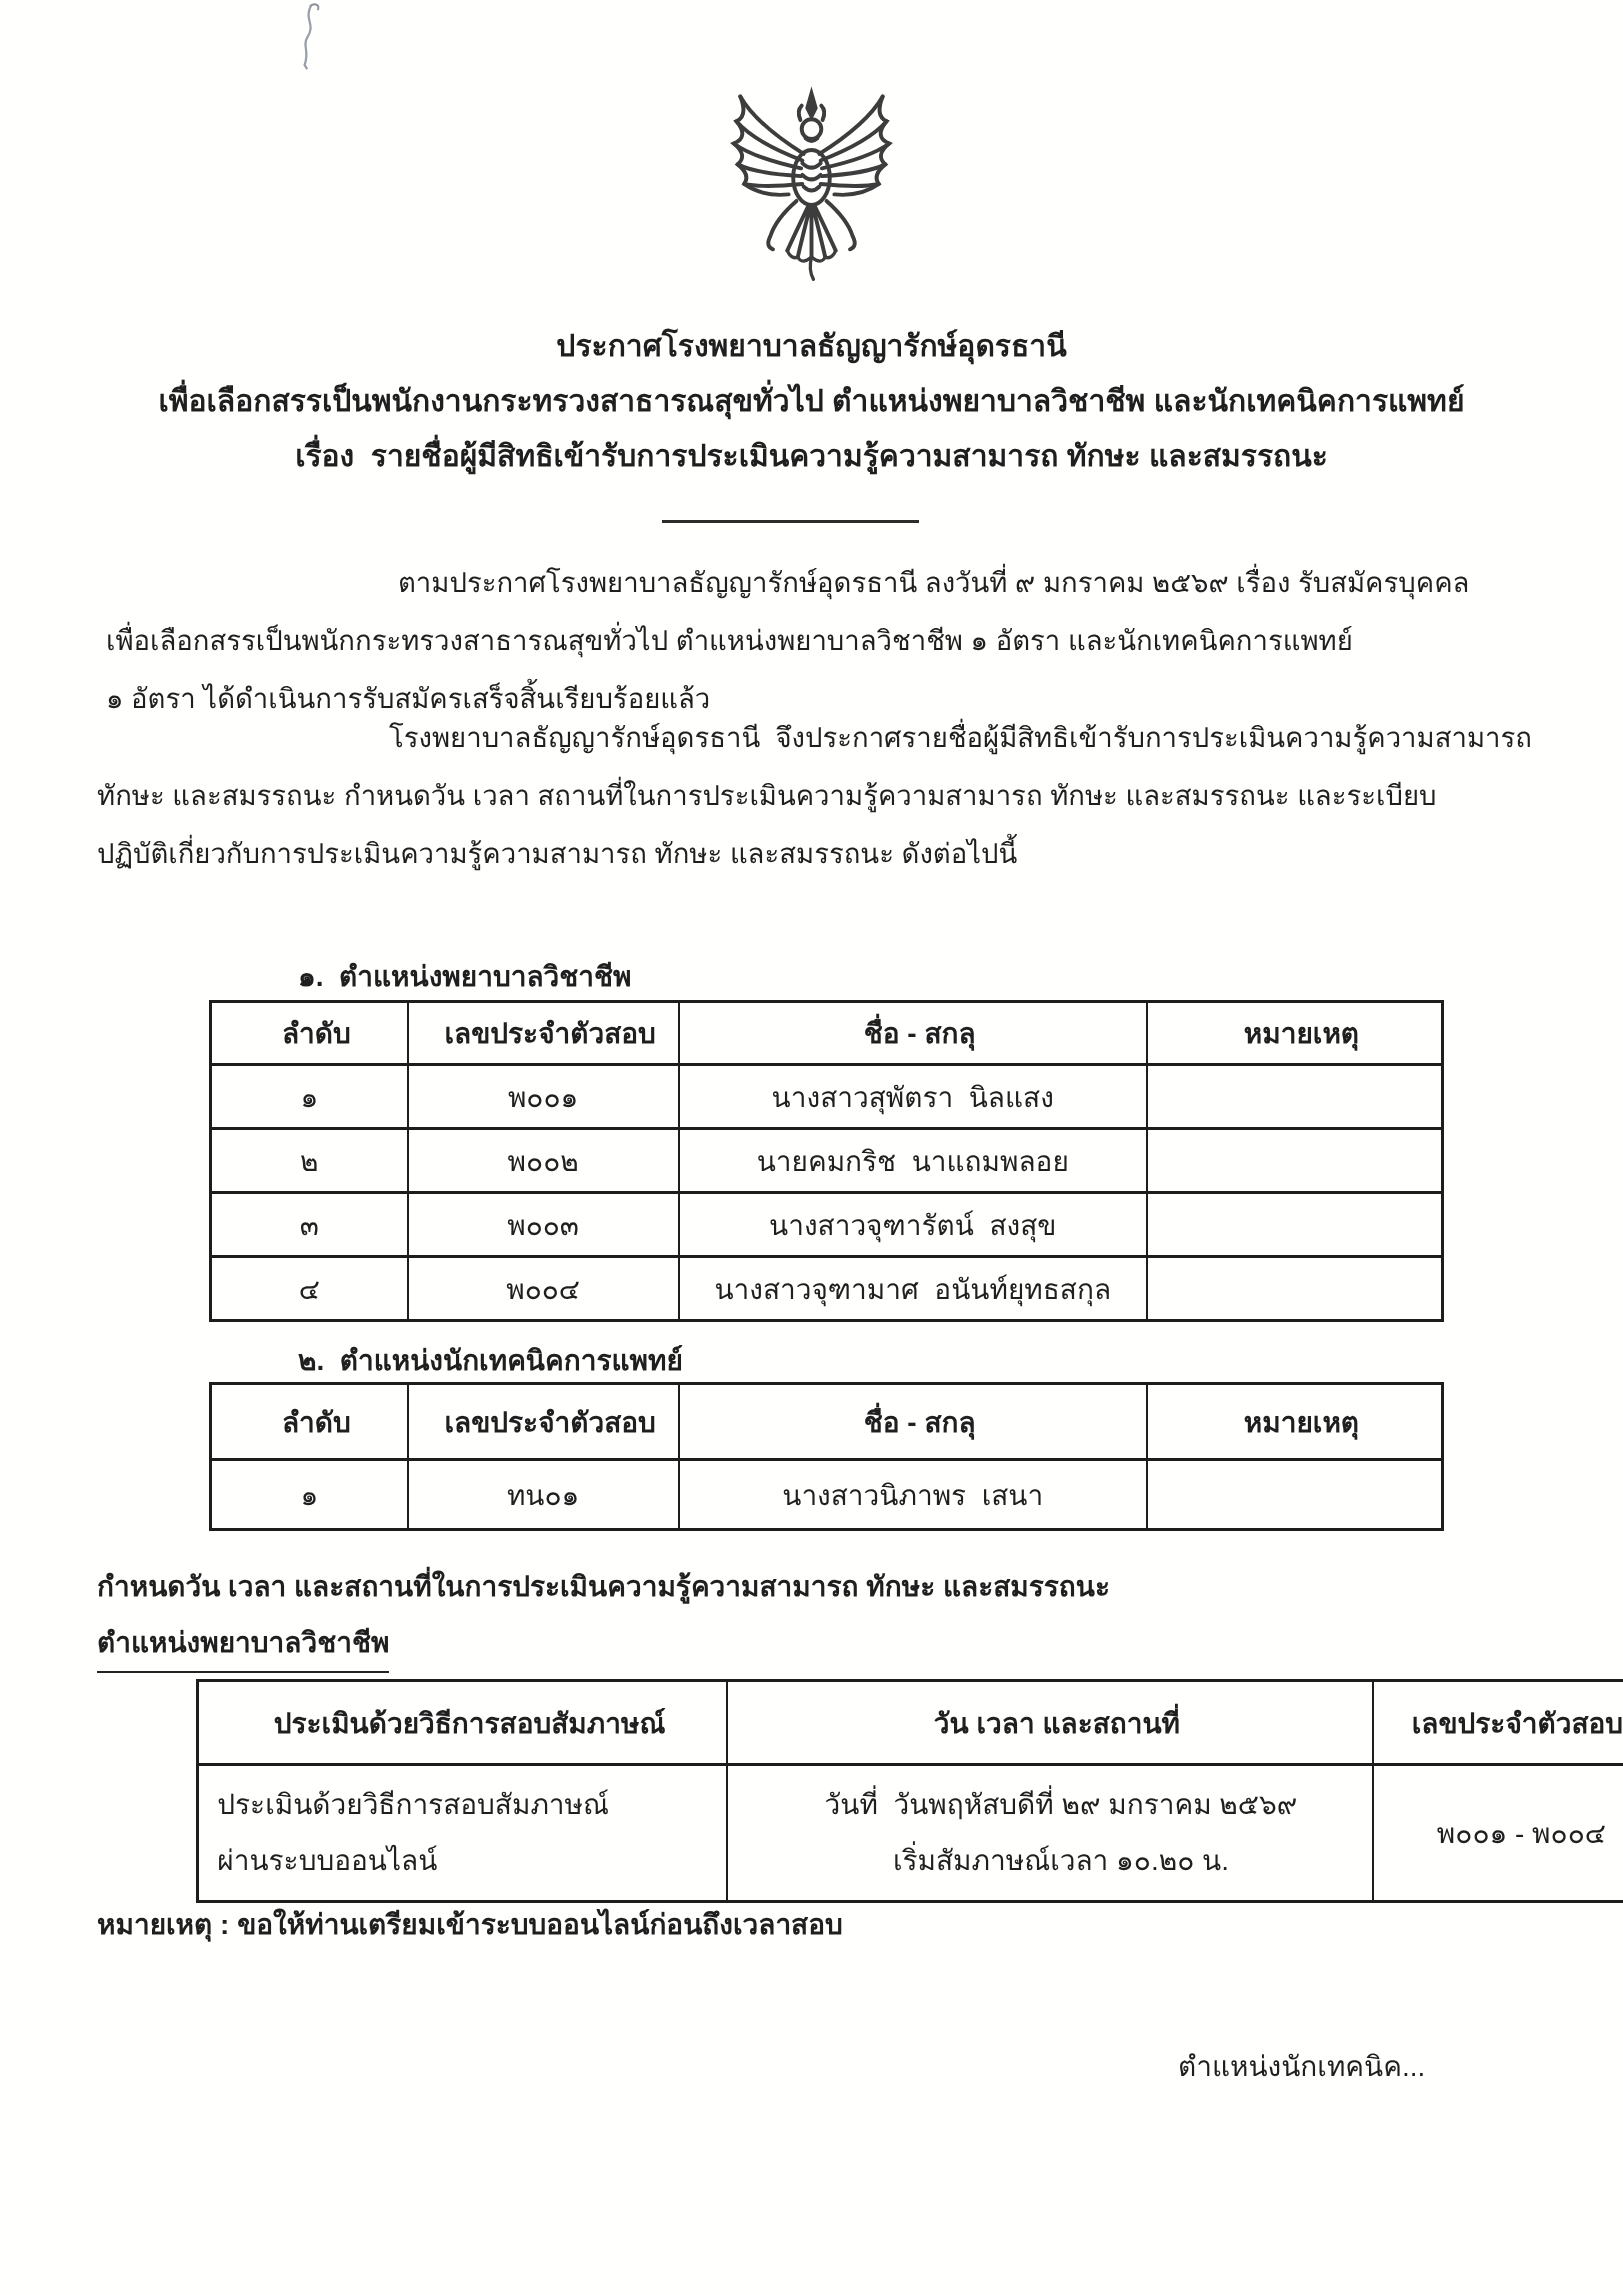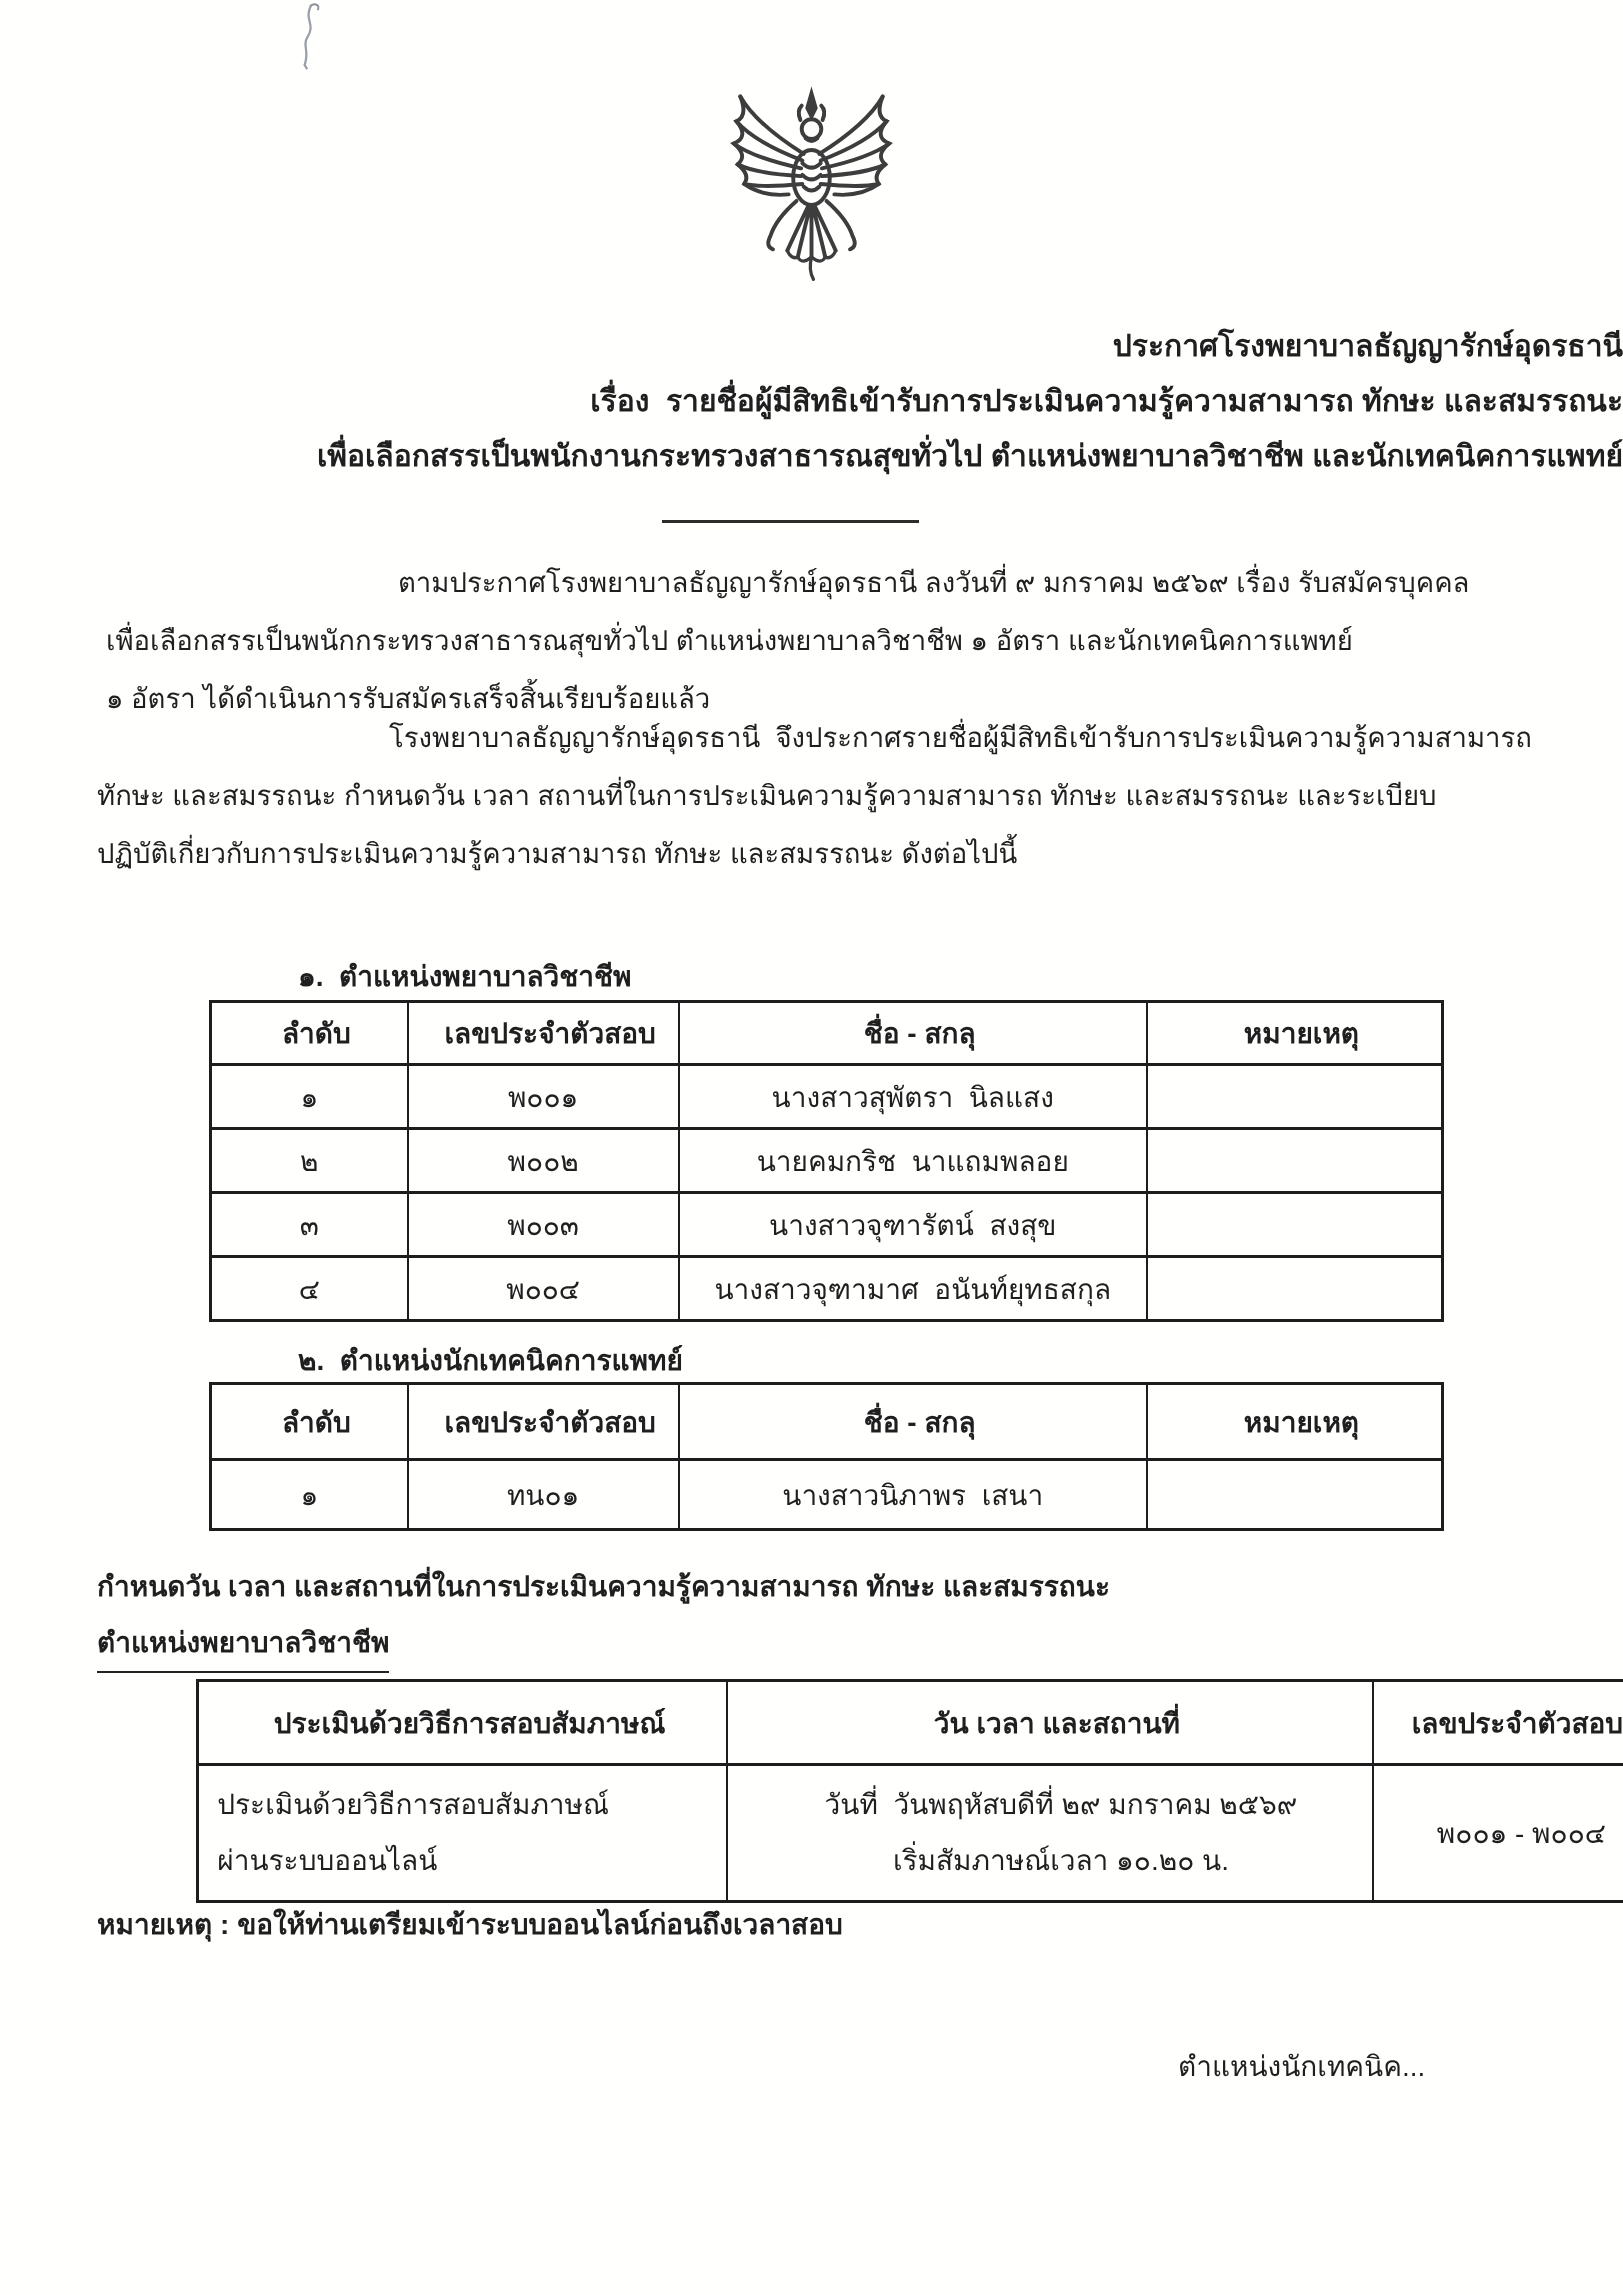"ประกาศโรงพยาบาลธัญญารักษ์อุดรธานี" .title-block { text-align: right -> center }
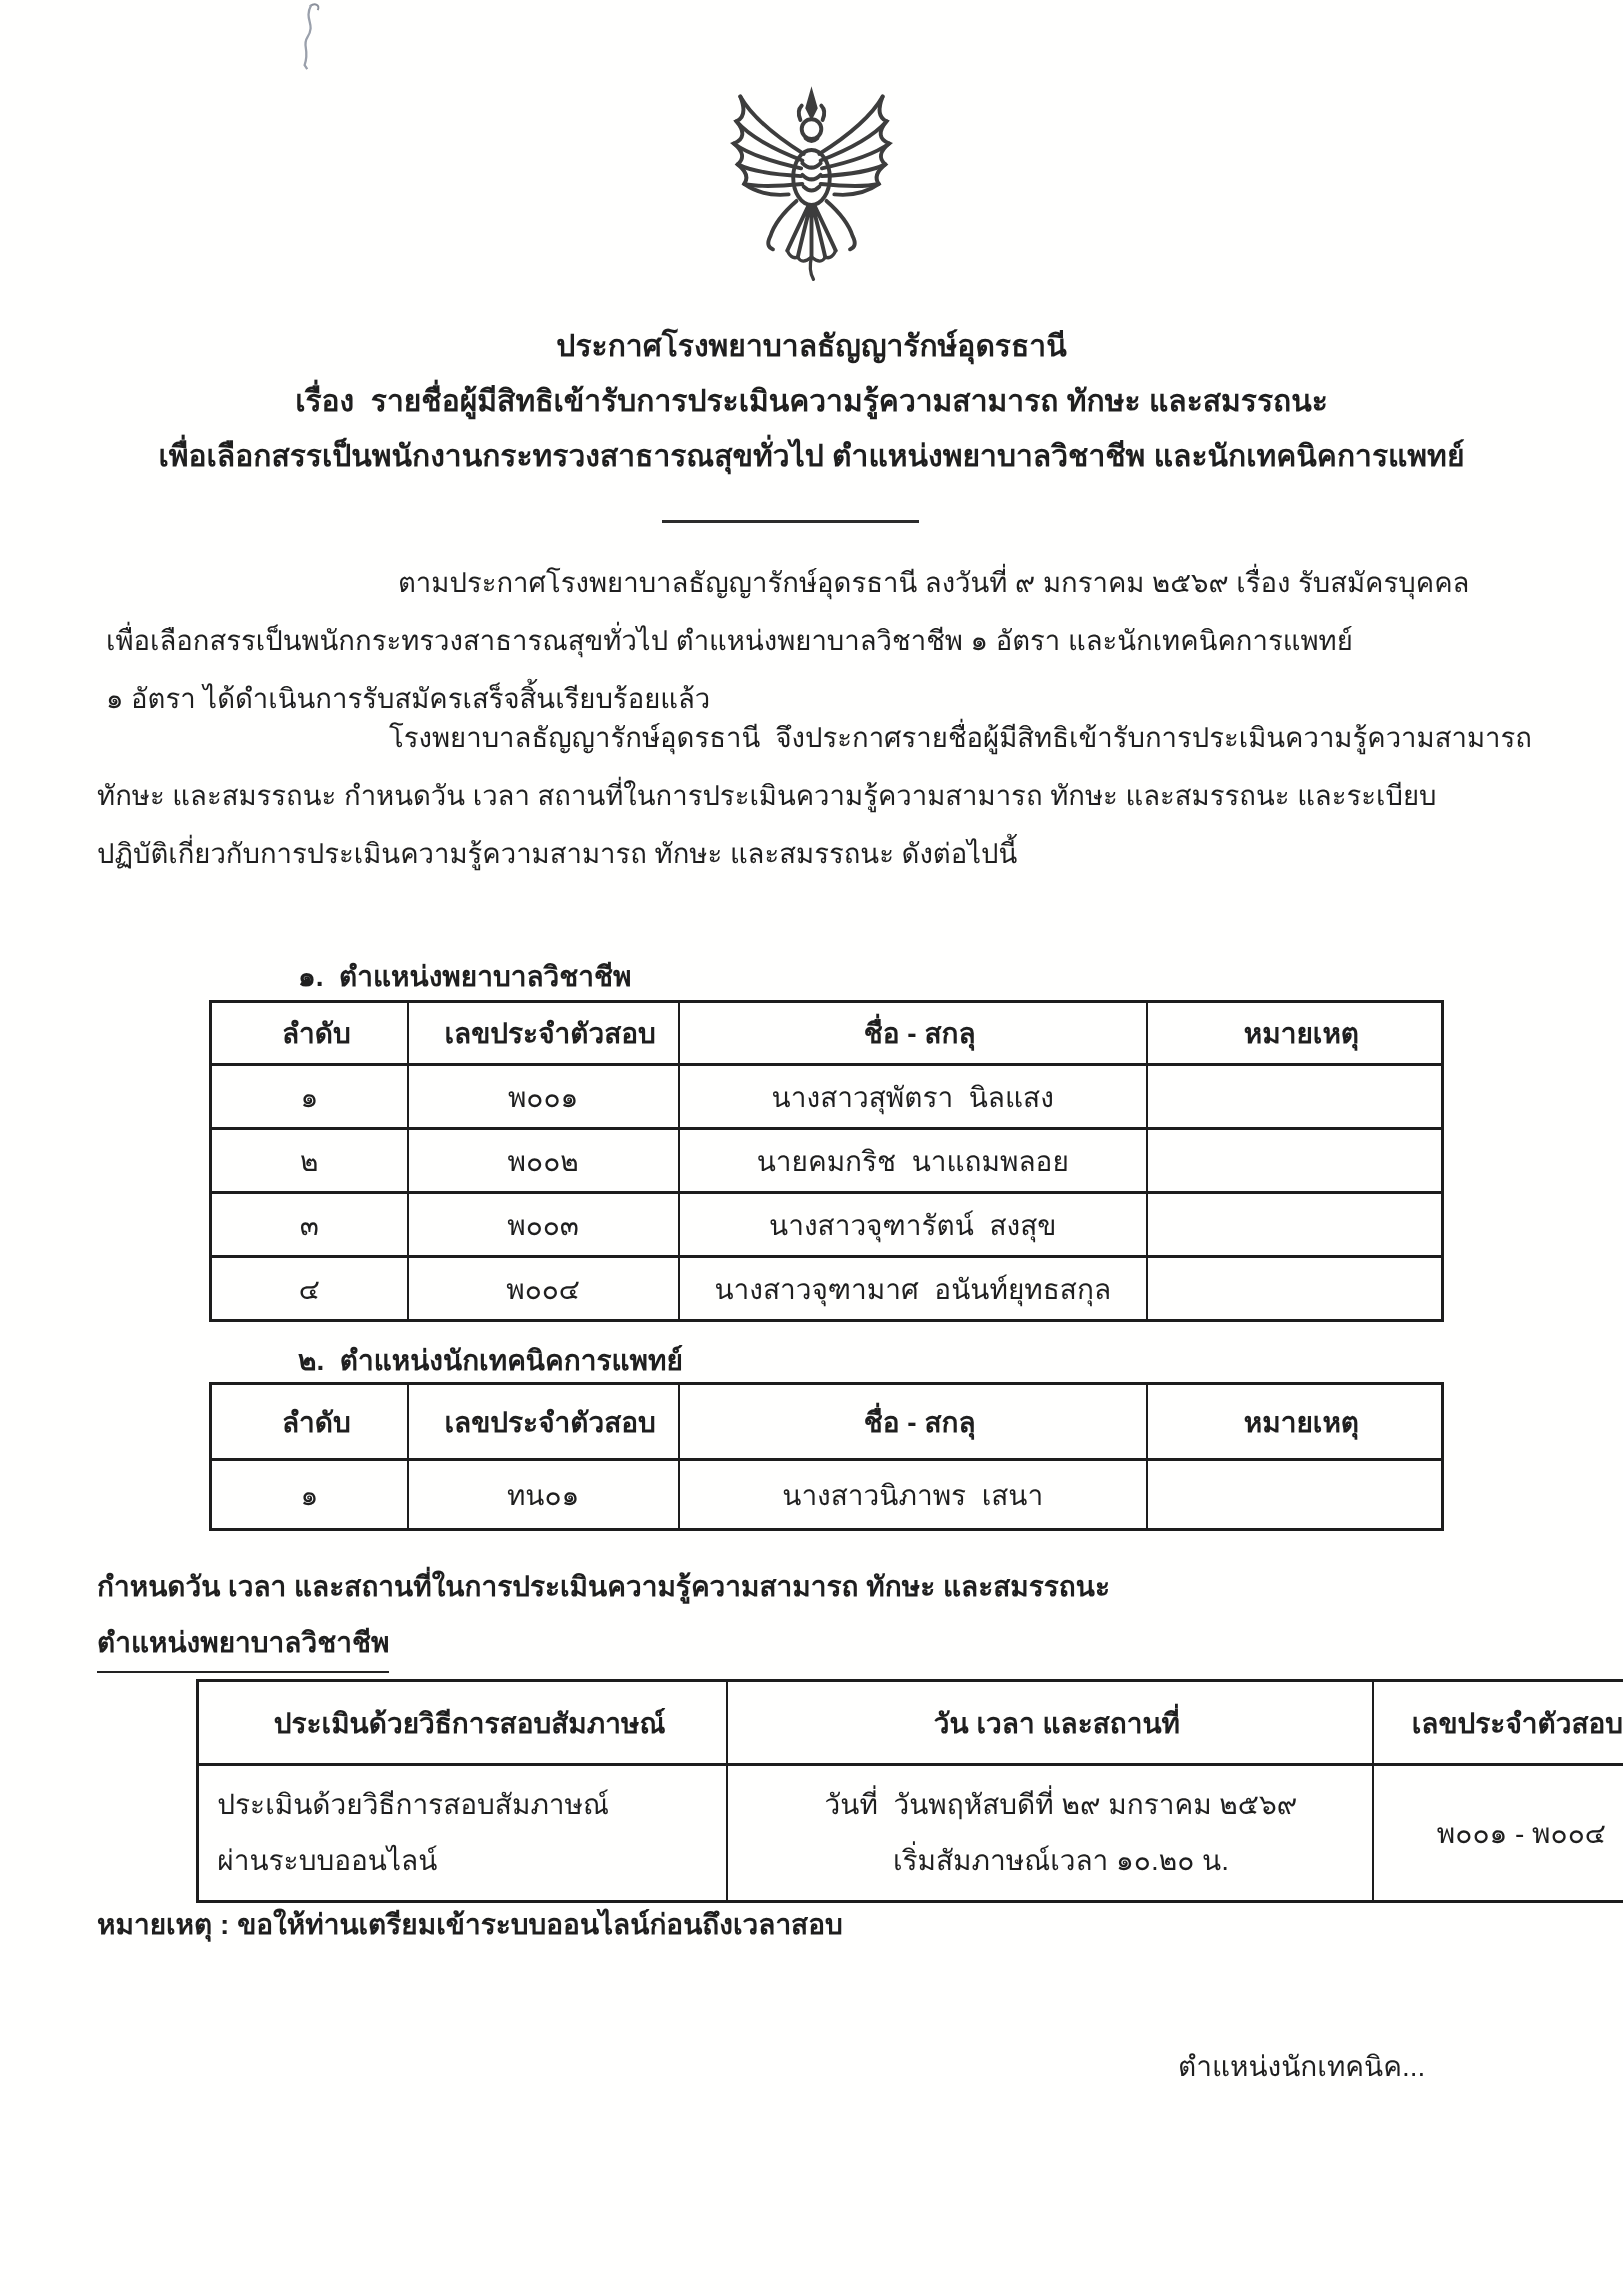"เรื่อง" div.keep-space { order: before "เพื่อเลือกสรรเป็นพนักงานกระทรวงสาธารณสุข" -> after "เพื่อเลือกสรรเป็นพนักงานกระทรวงสาธารณสุข" }
